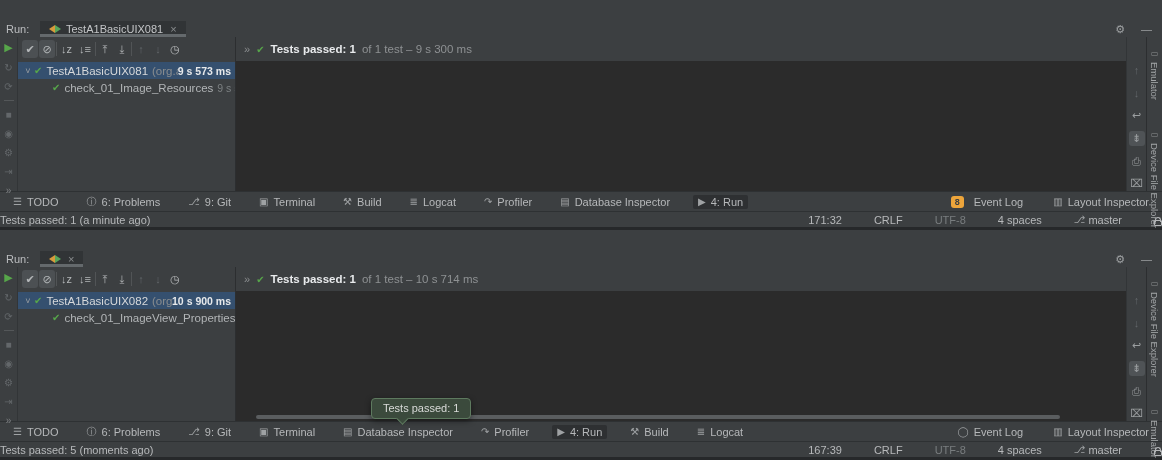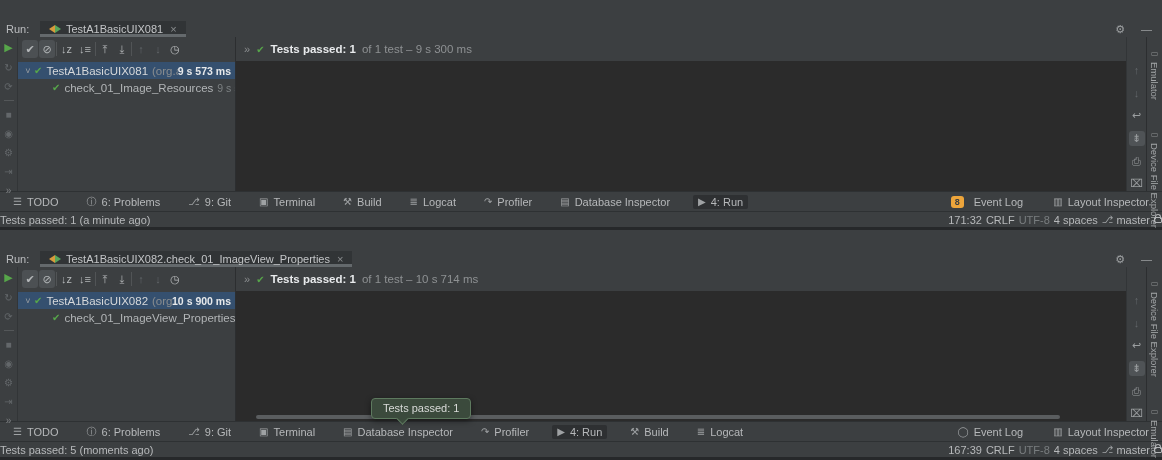"171:32" .sright { align-items: flex-start -> flex-end; gap: 4px -> 32px }
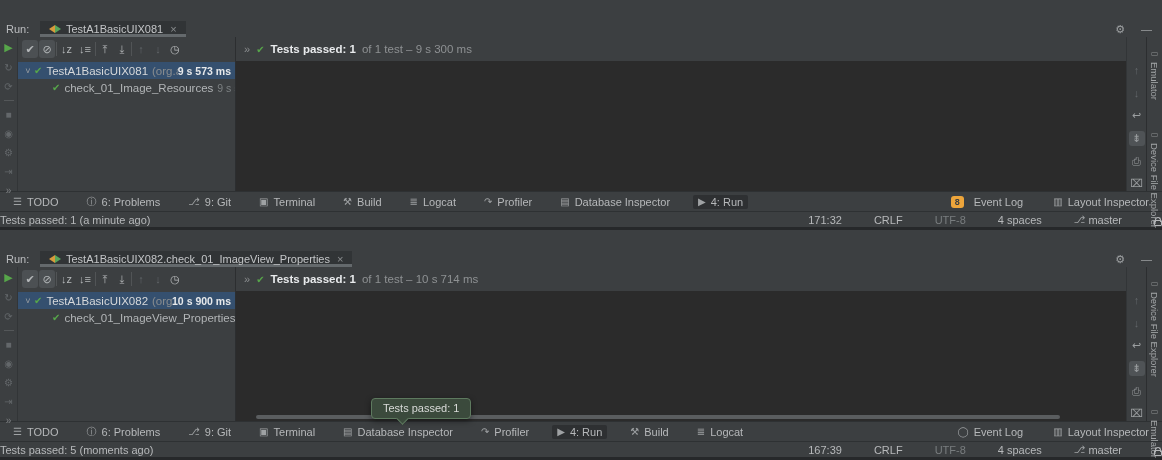"TestA1BasicUIX082.check_01_ImageView_Pro" span.tabtitle { html: <span>TestA1BasicUIX082.check_01_ImageView_Properties</span> -> none }
